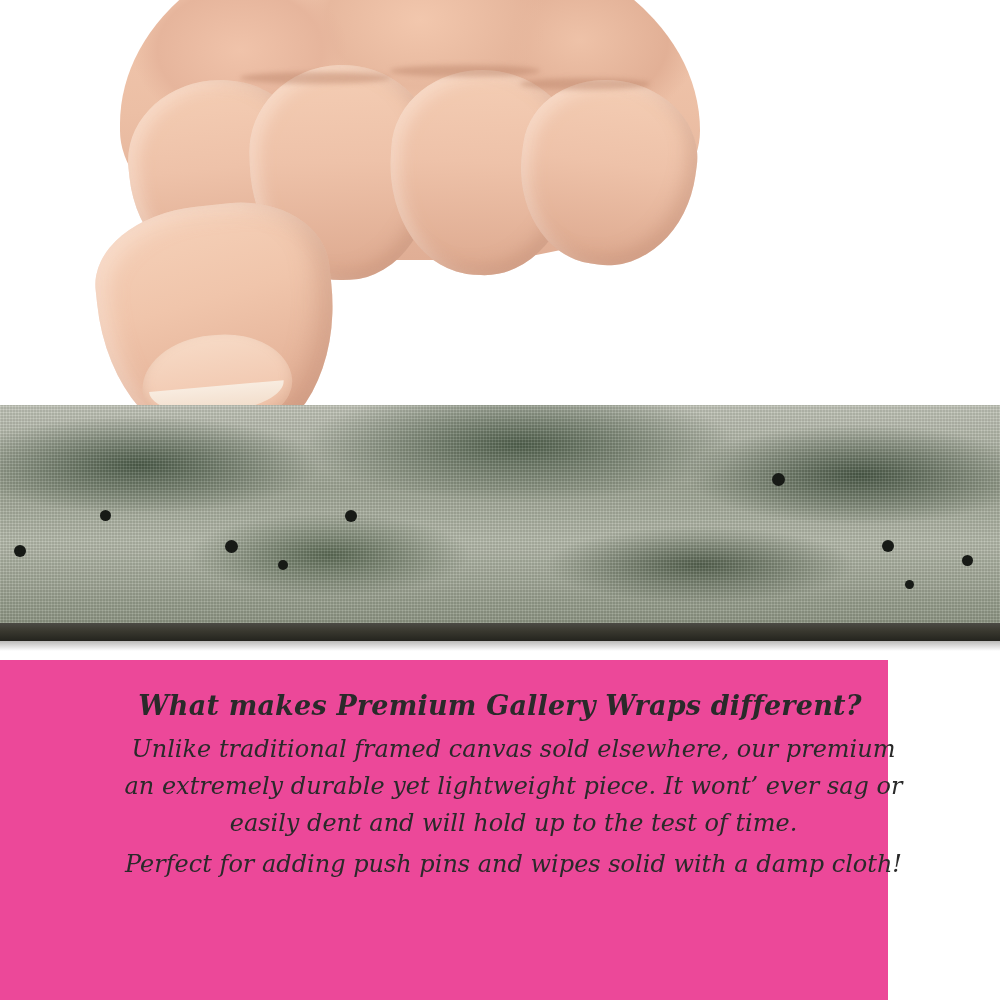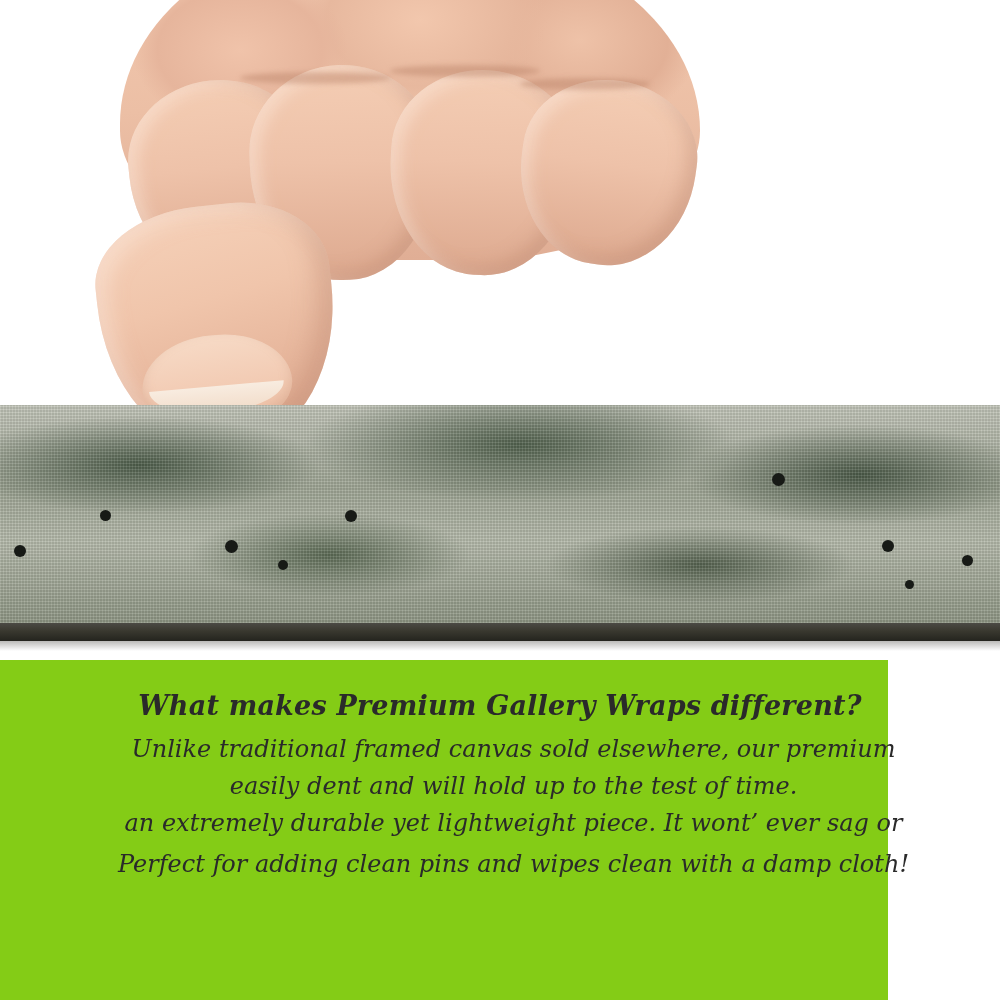"What makes Premium Gallery Wraps" .page { background: #84cc16 -> #ec4899 }
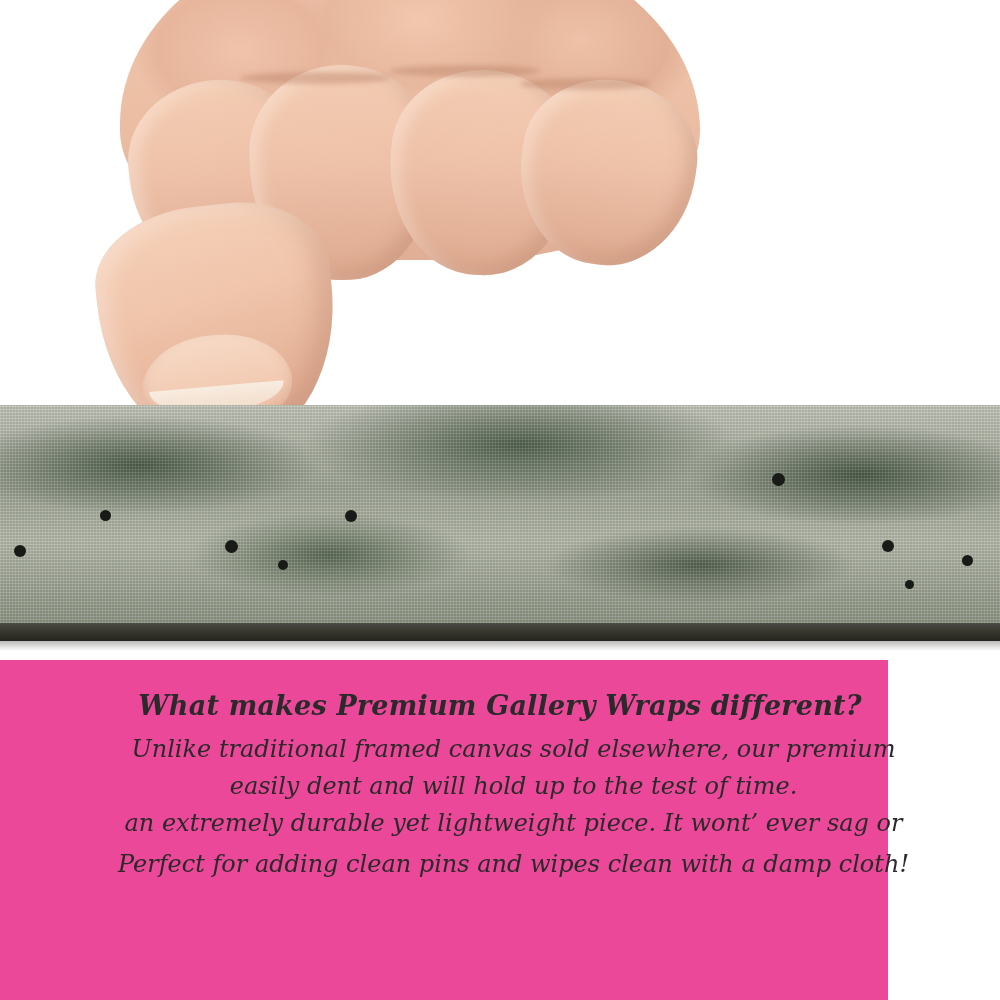"easily dent and will hold" div.caption-line { order: before "an extremely durable yet lightweight" -> after "an extremely durable yet lightweight" }
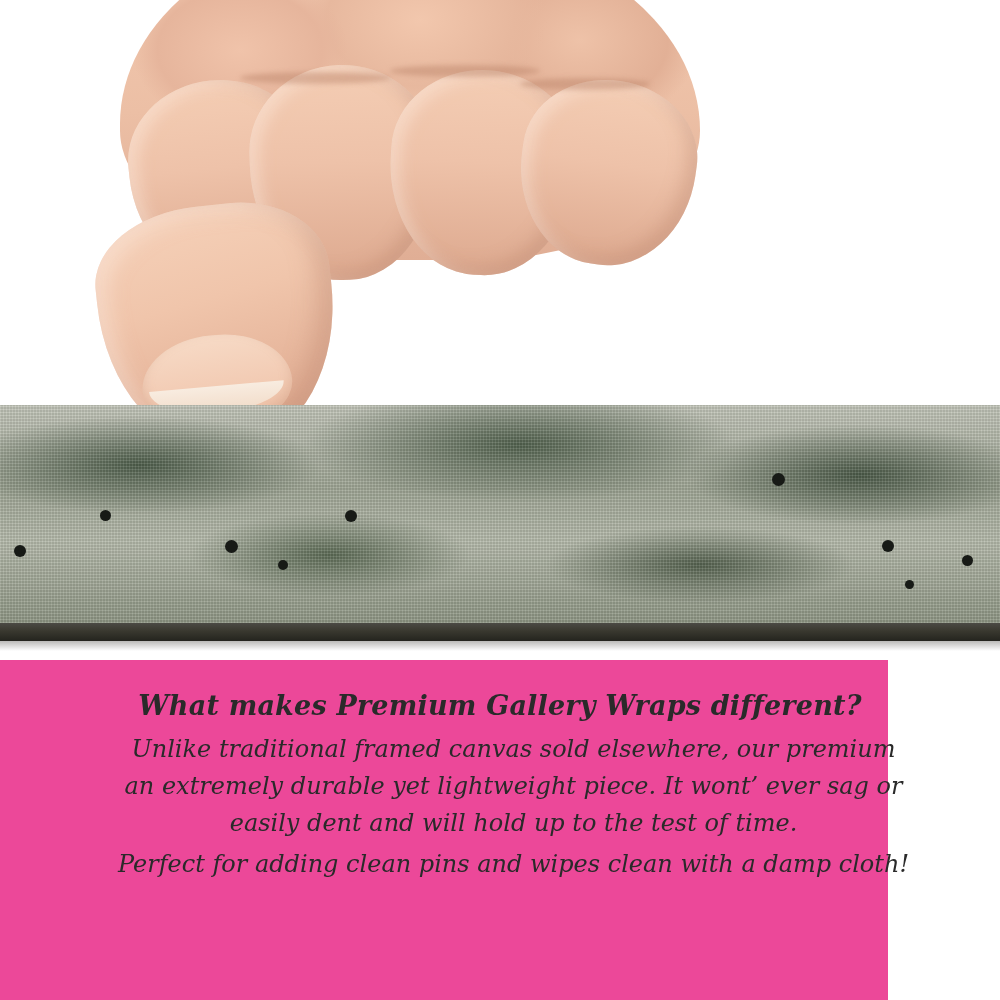"Perfect for adding clean pins" div.caption-line { text: clean pins and wipes clean -> push pins and wipes solid }
